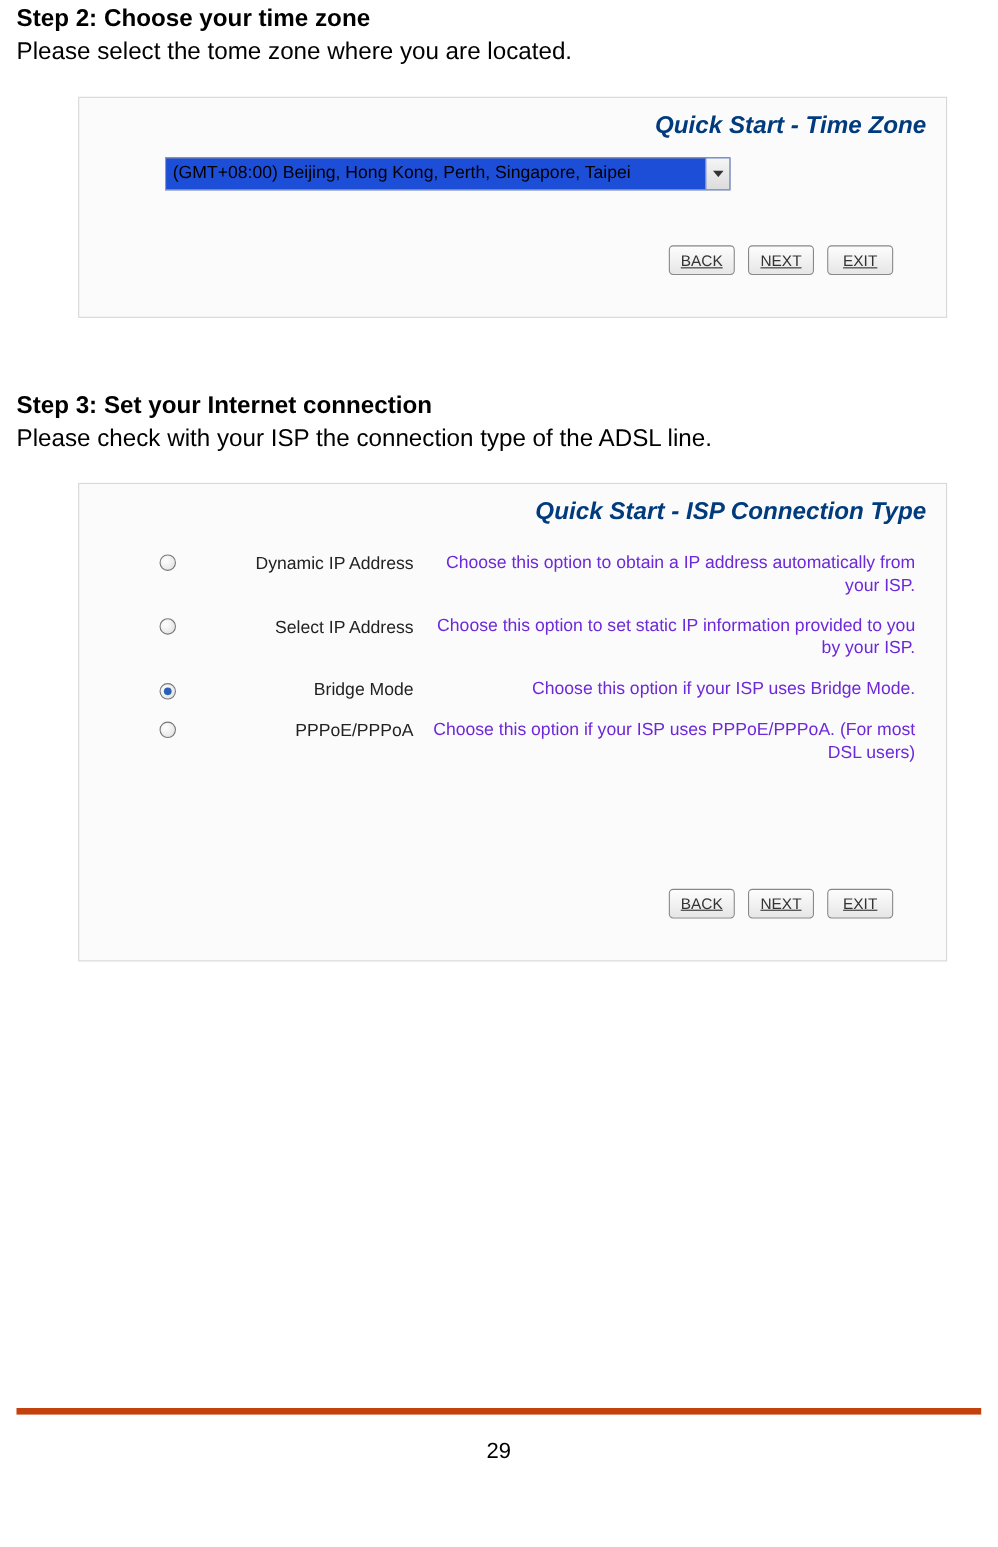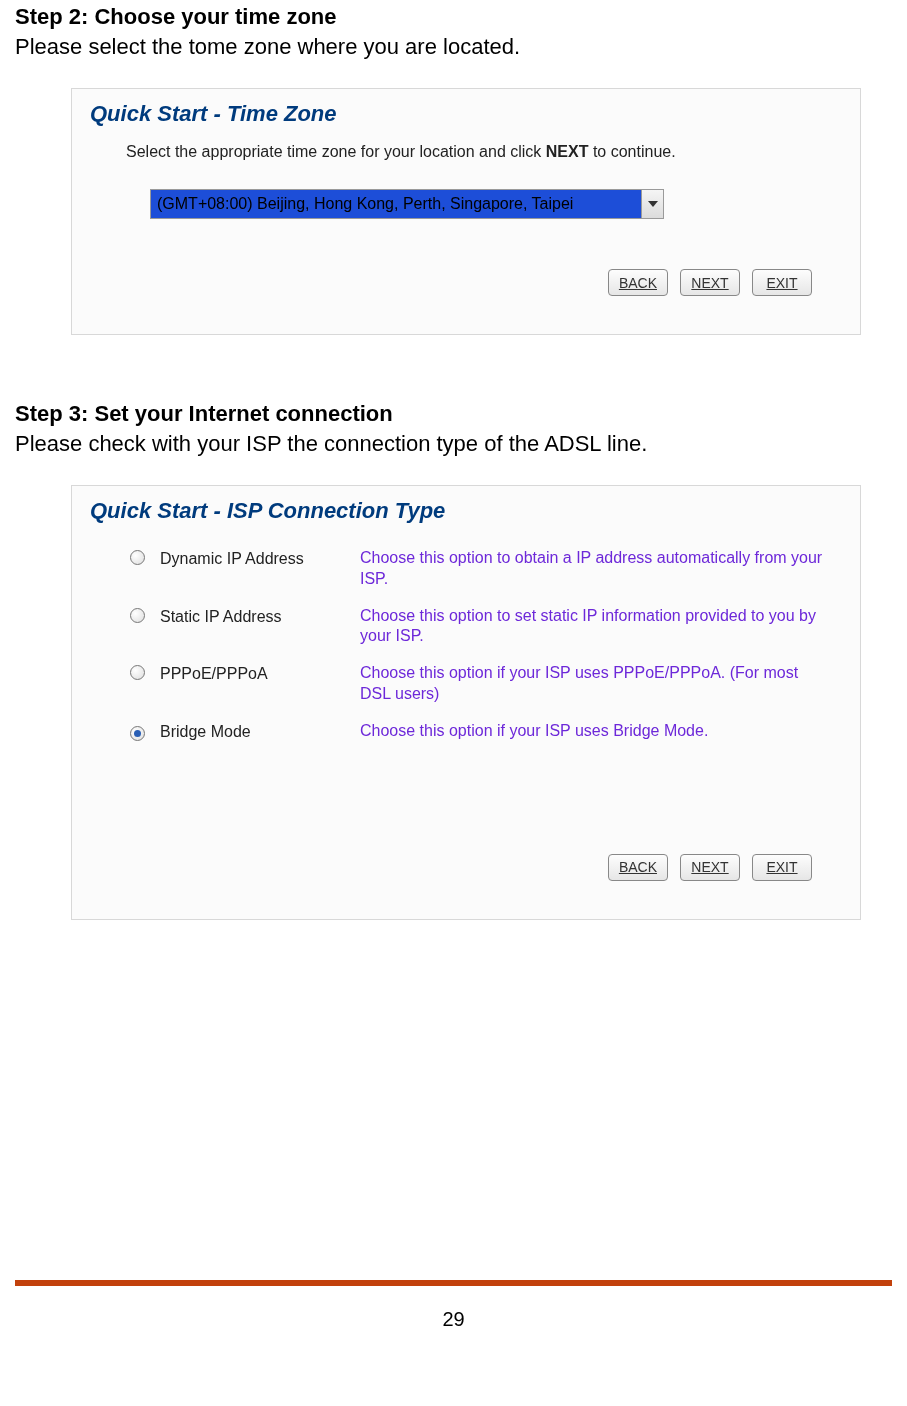"Quick Start - Time Zone" .panel { text-align: none -> right }
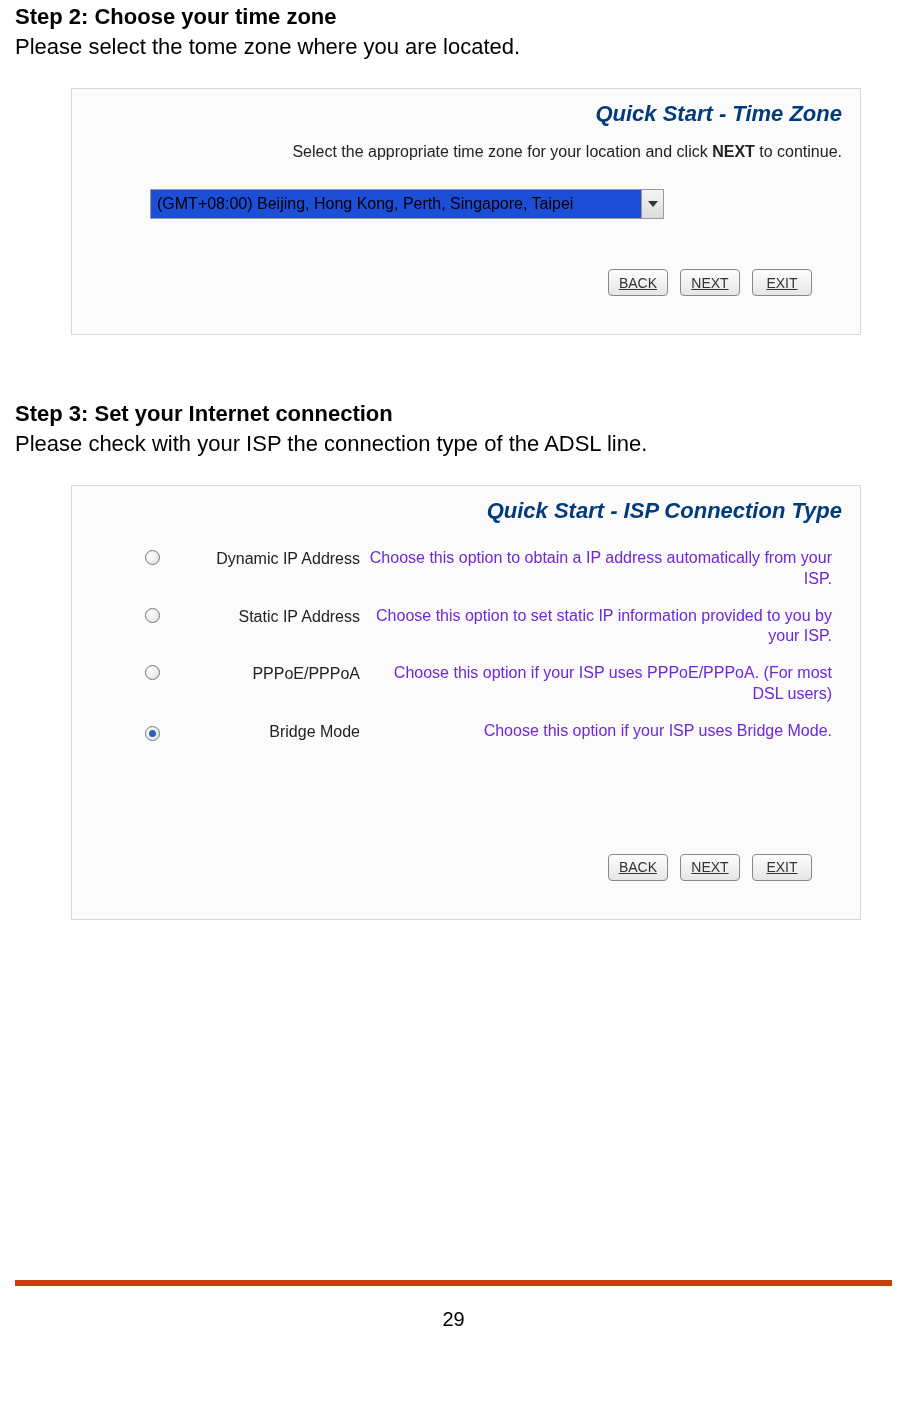"Select the appropriate time zone" div.panel-instruction { html: <div> <span>Select the appropriate time zone for your location and click </span><b>NEXT</b><span> to continue.</span> </div> -> none }
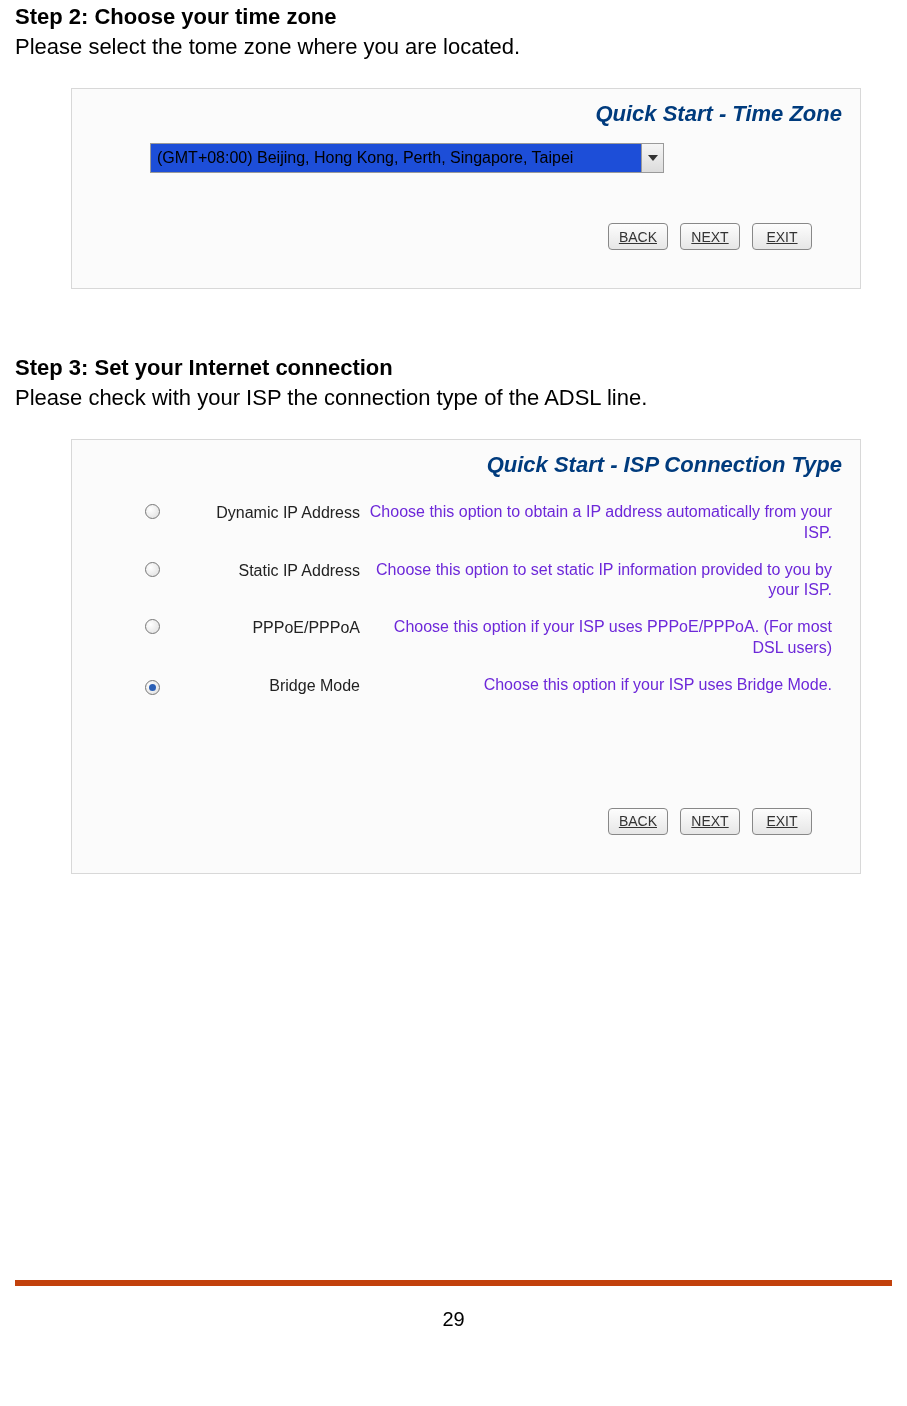"Dynamic IP Address" .isp-row { gap: none -> 16px }
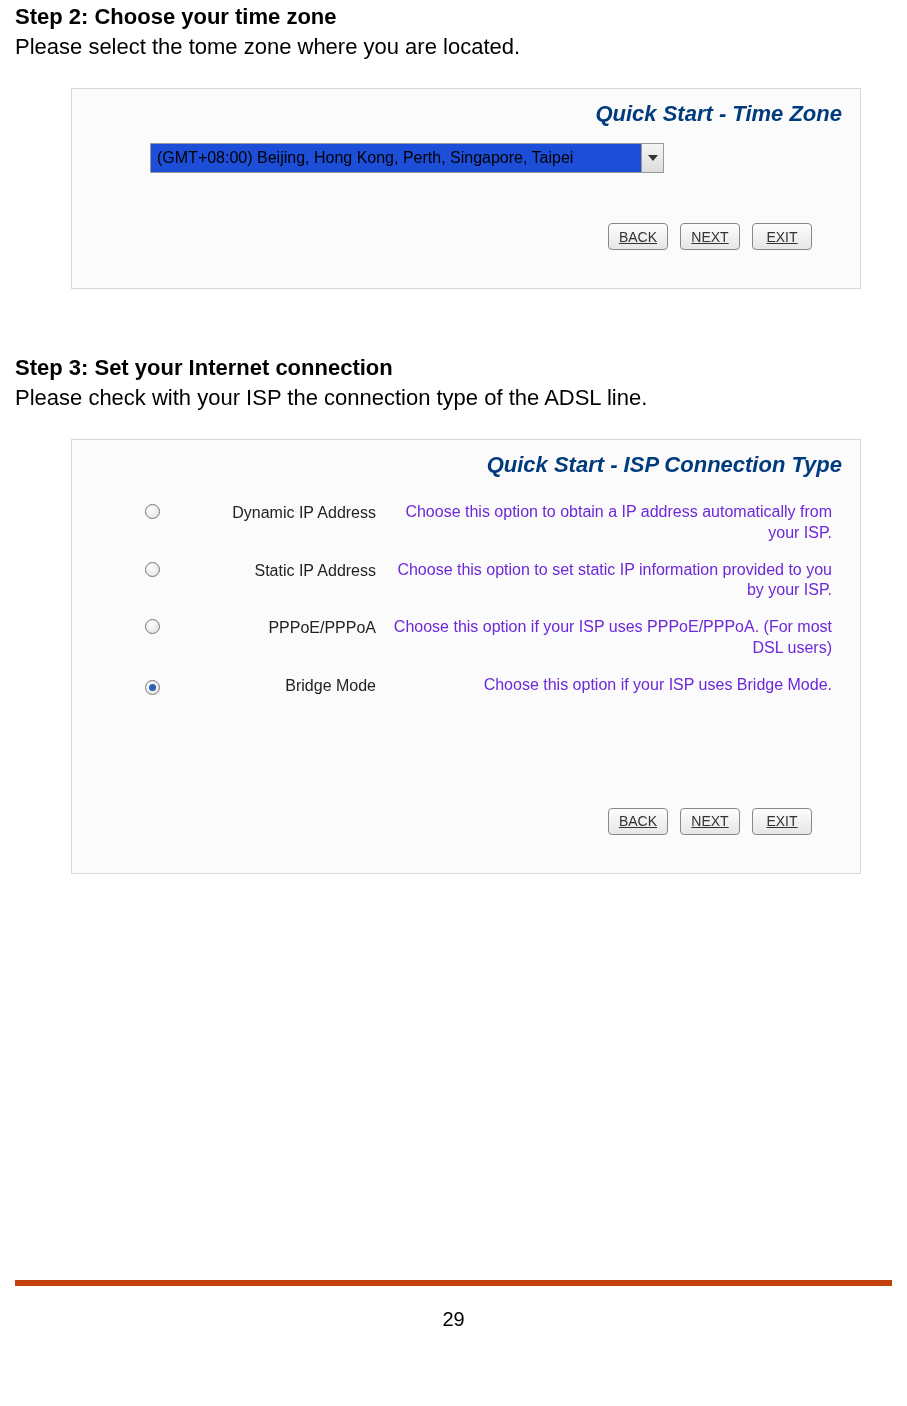"Static IP Address" div.isp-label-cell { text: Static -> Select }
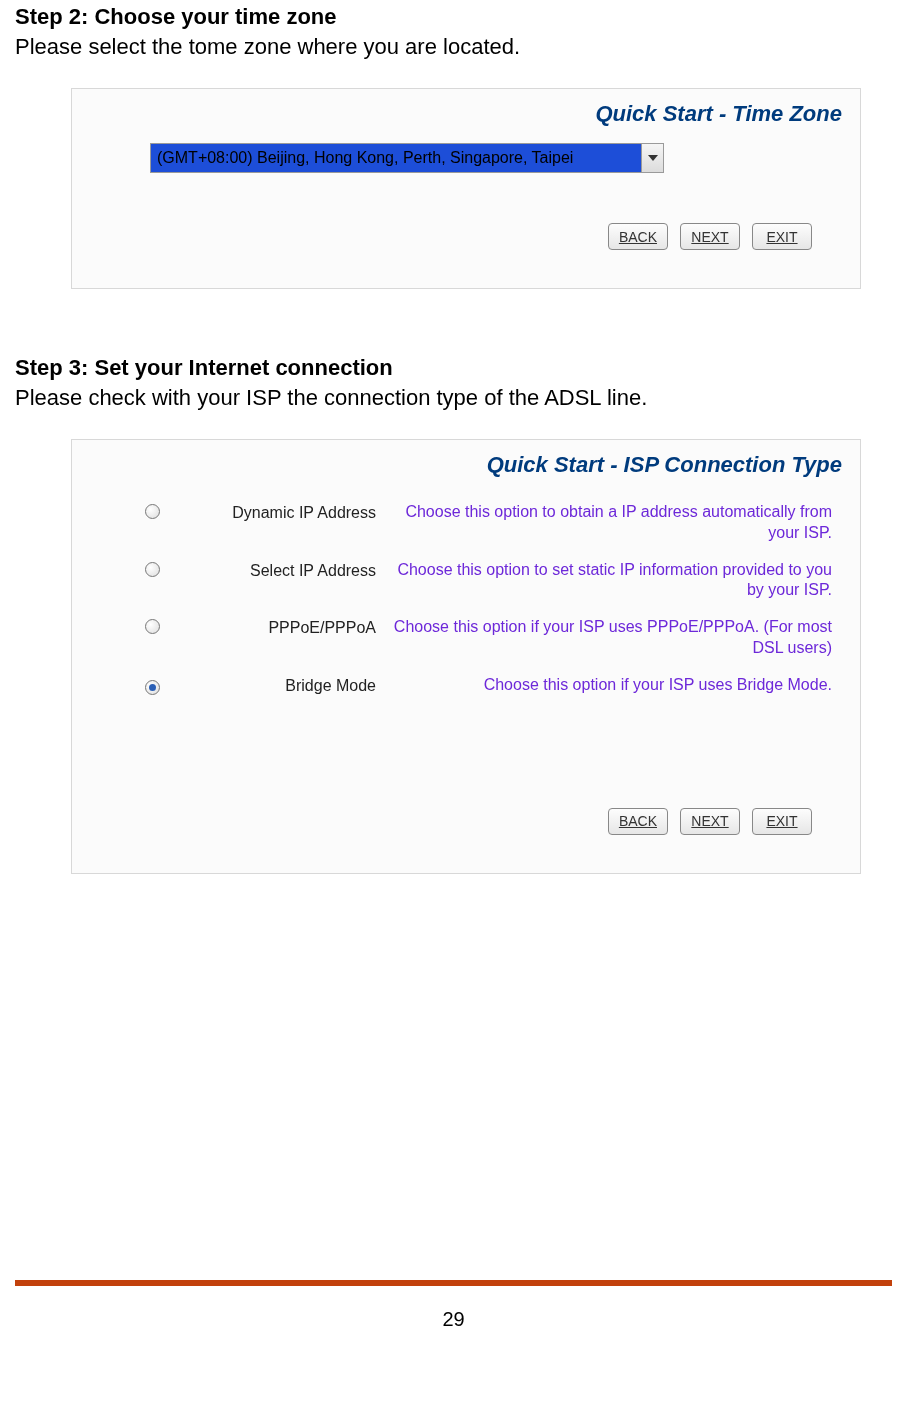"PPPoE/PPPoA" div.isp-row { order: before "Bridge Mode" -> after "Bridge Mode" }
